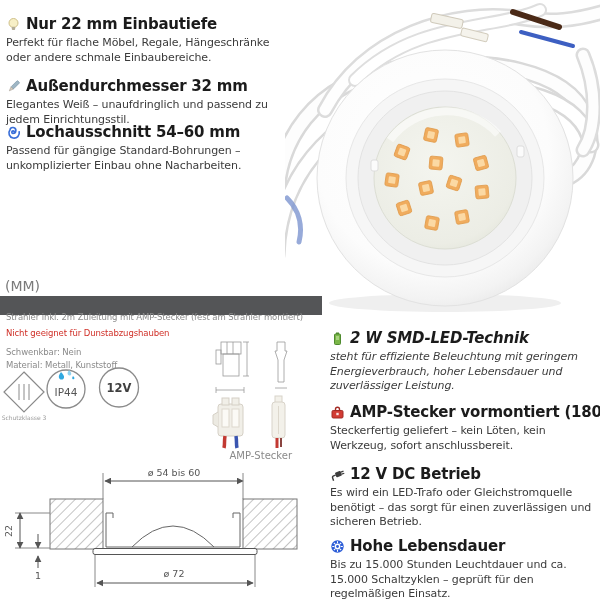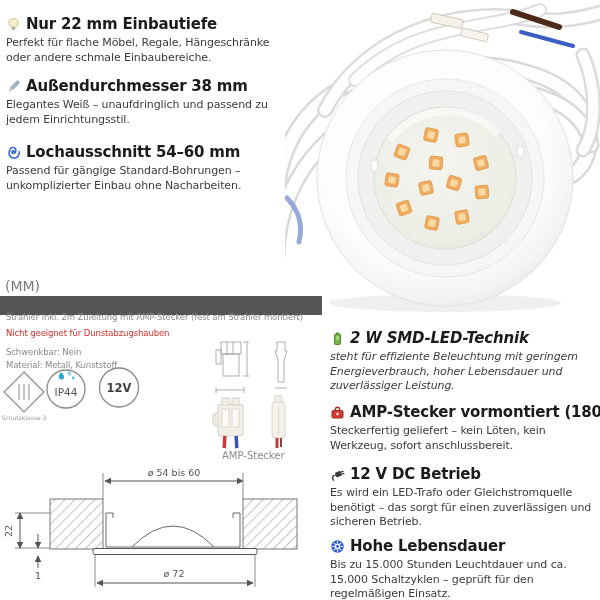"Außendurchmesser 38 mm" span.ftitle { text: 38 -> 32 }
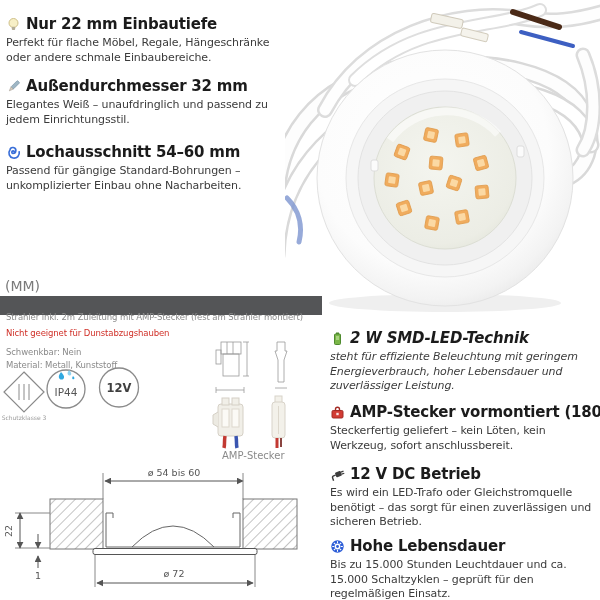"Lochausschnitt 54–60 mm" div.feat { top: 144px -> 124px }
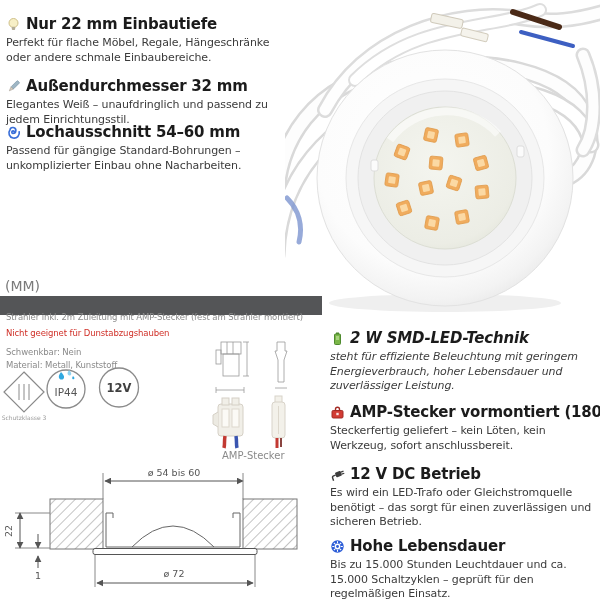"AMP-Stecker" .amp-label { text-align: left -> right }
